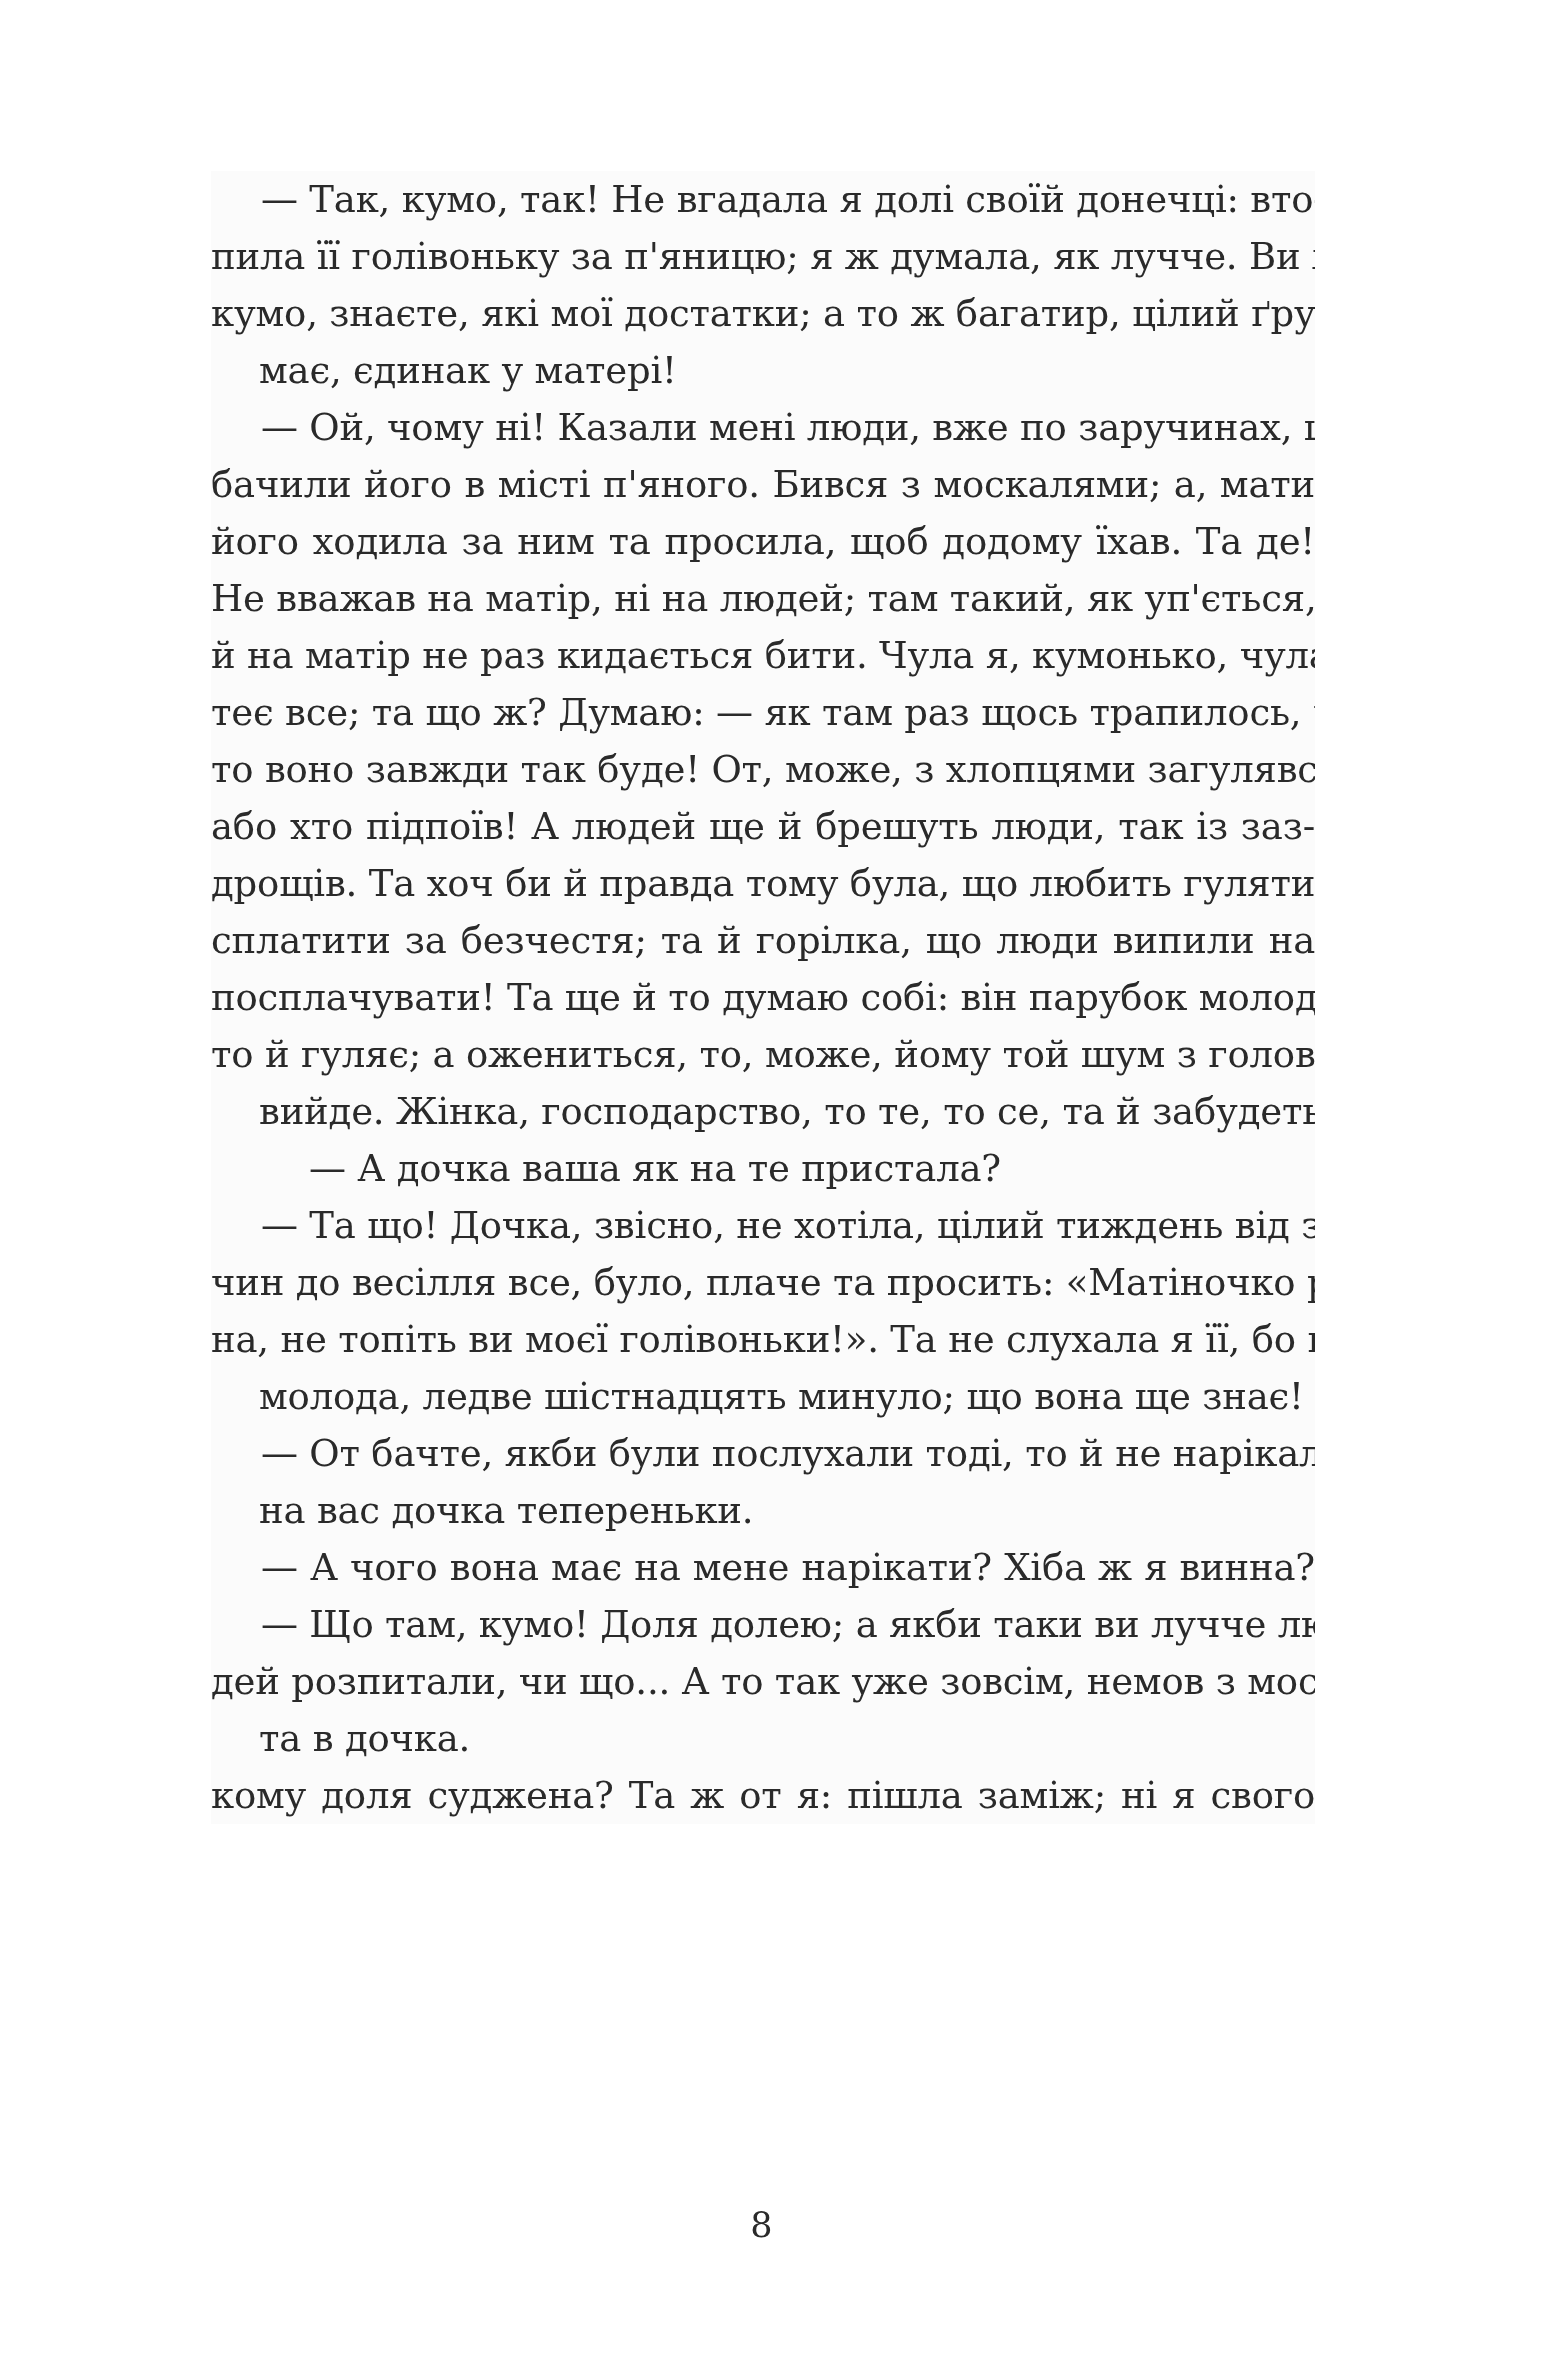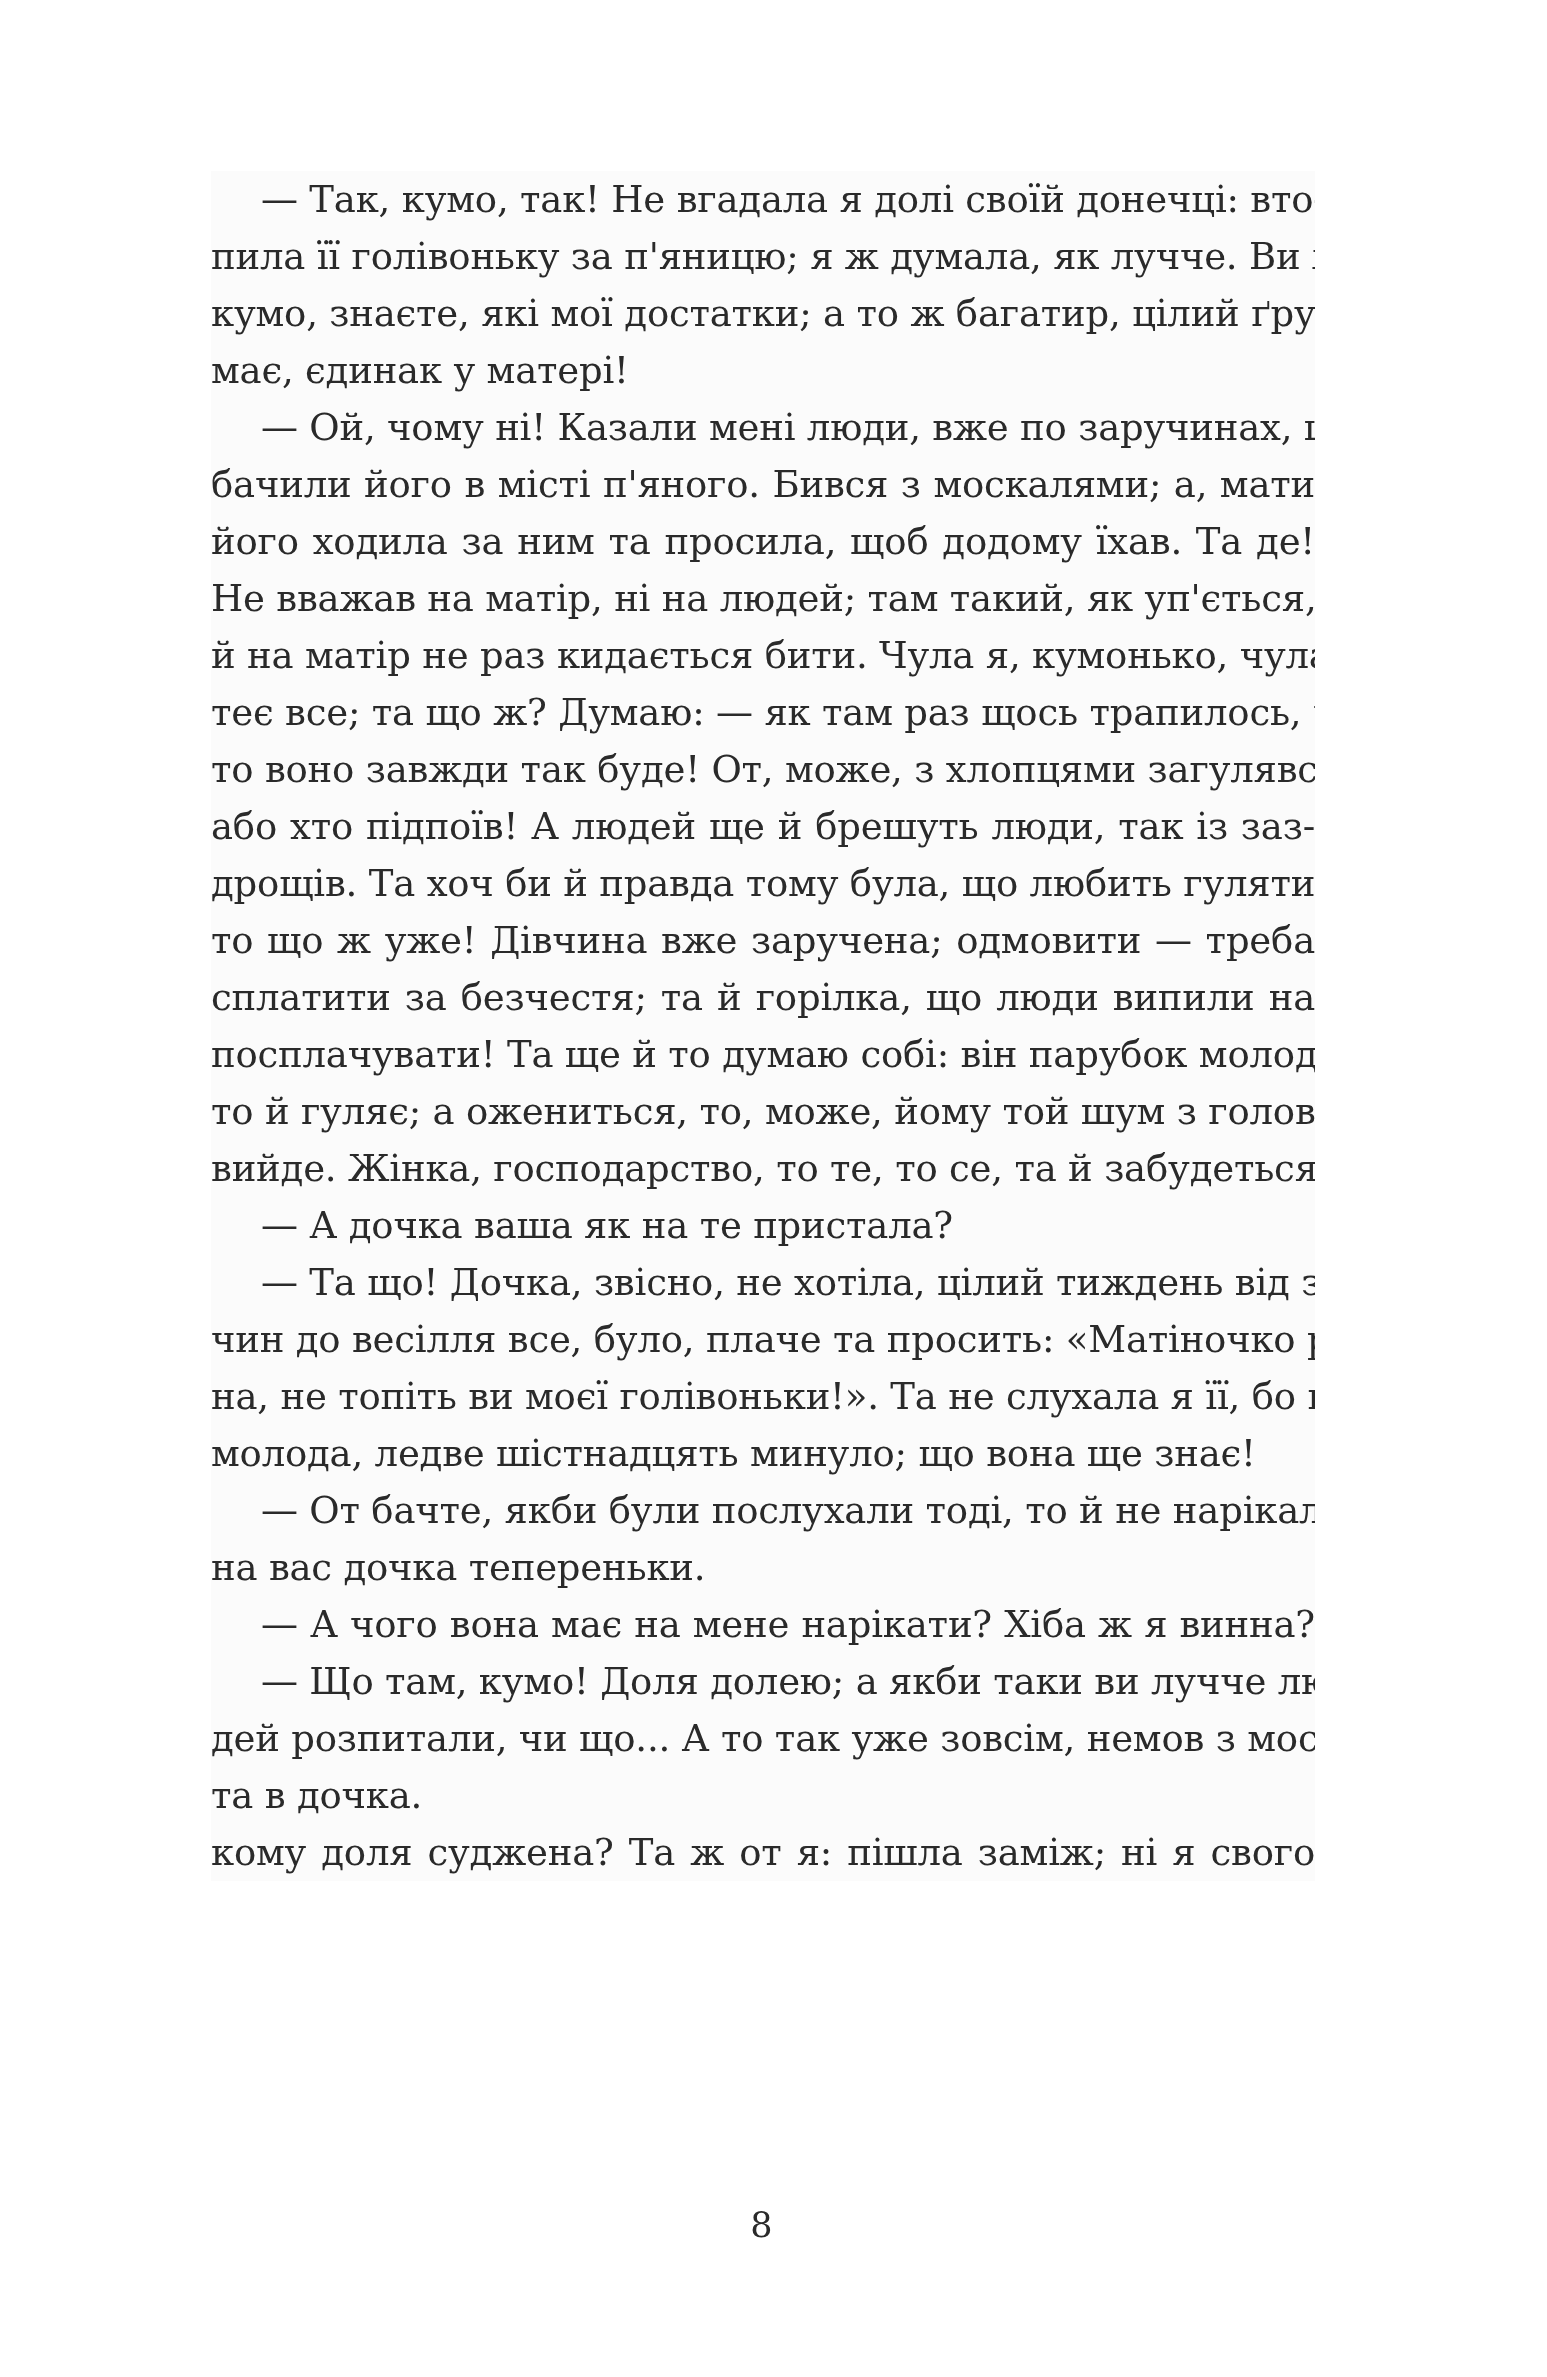"має, єдинак у матері!" .line.last { margin-left: none -> 48px }
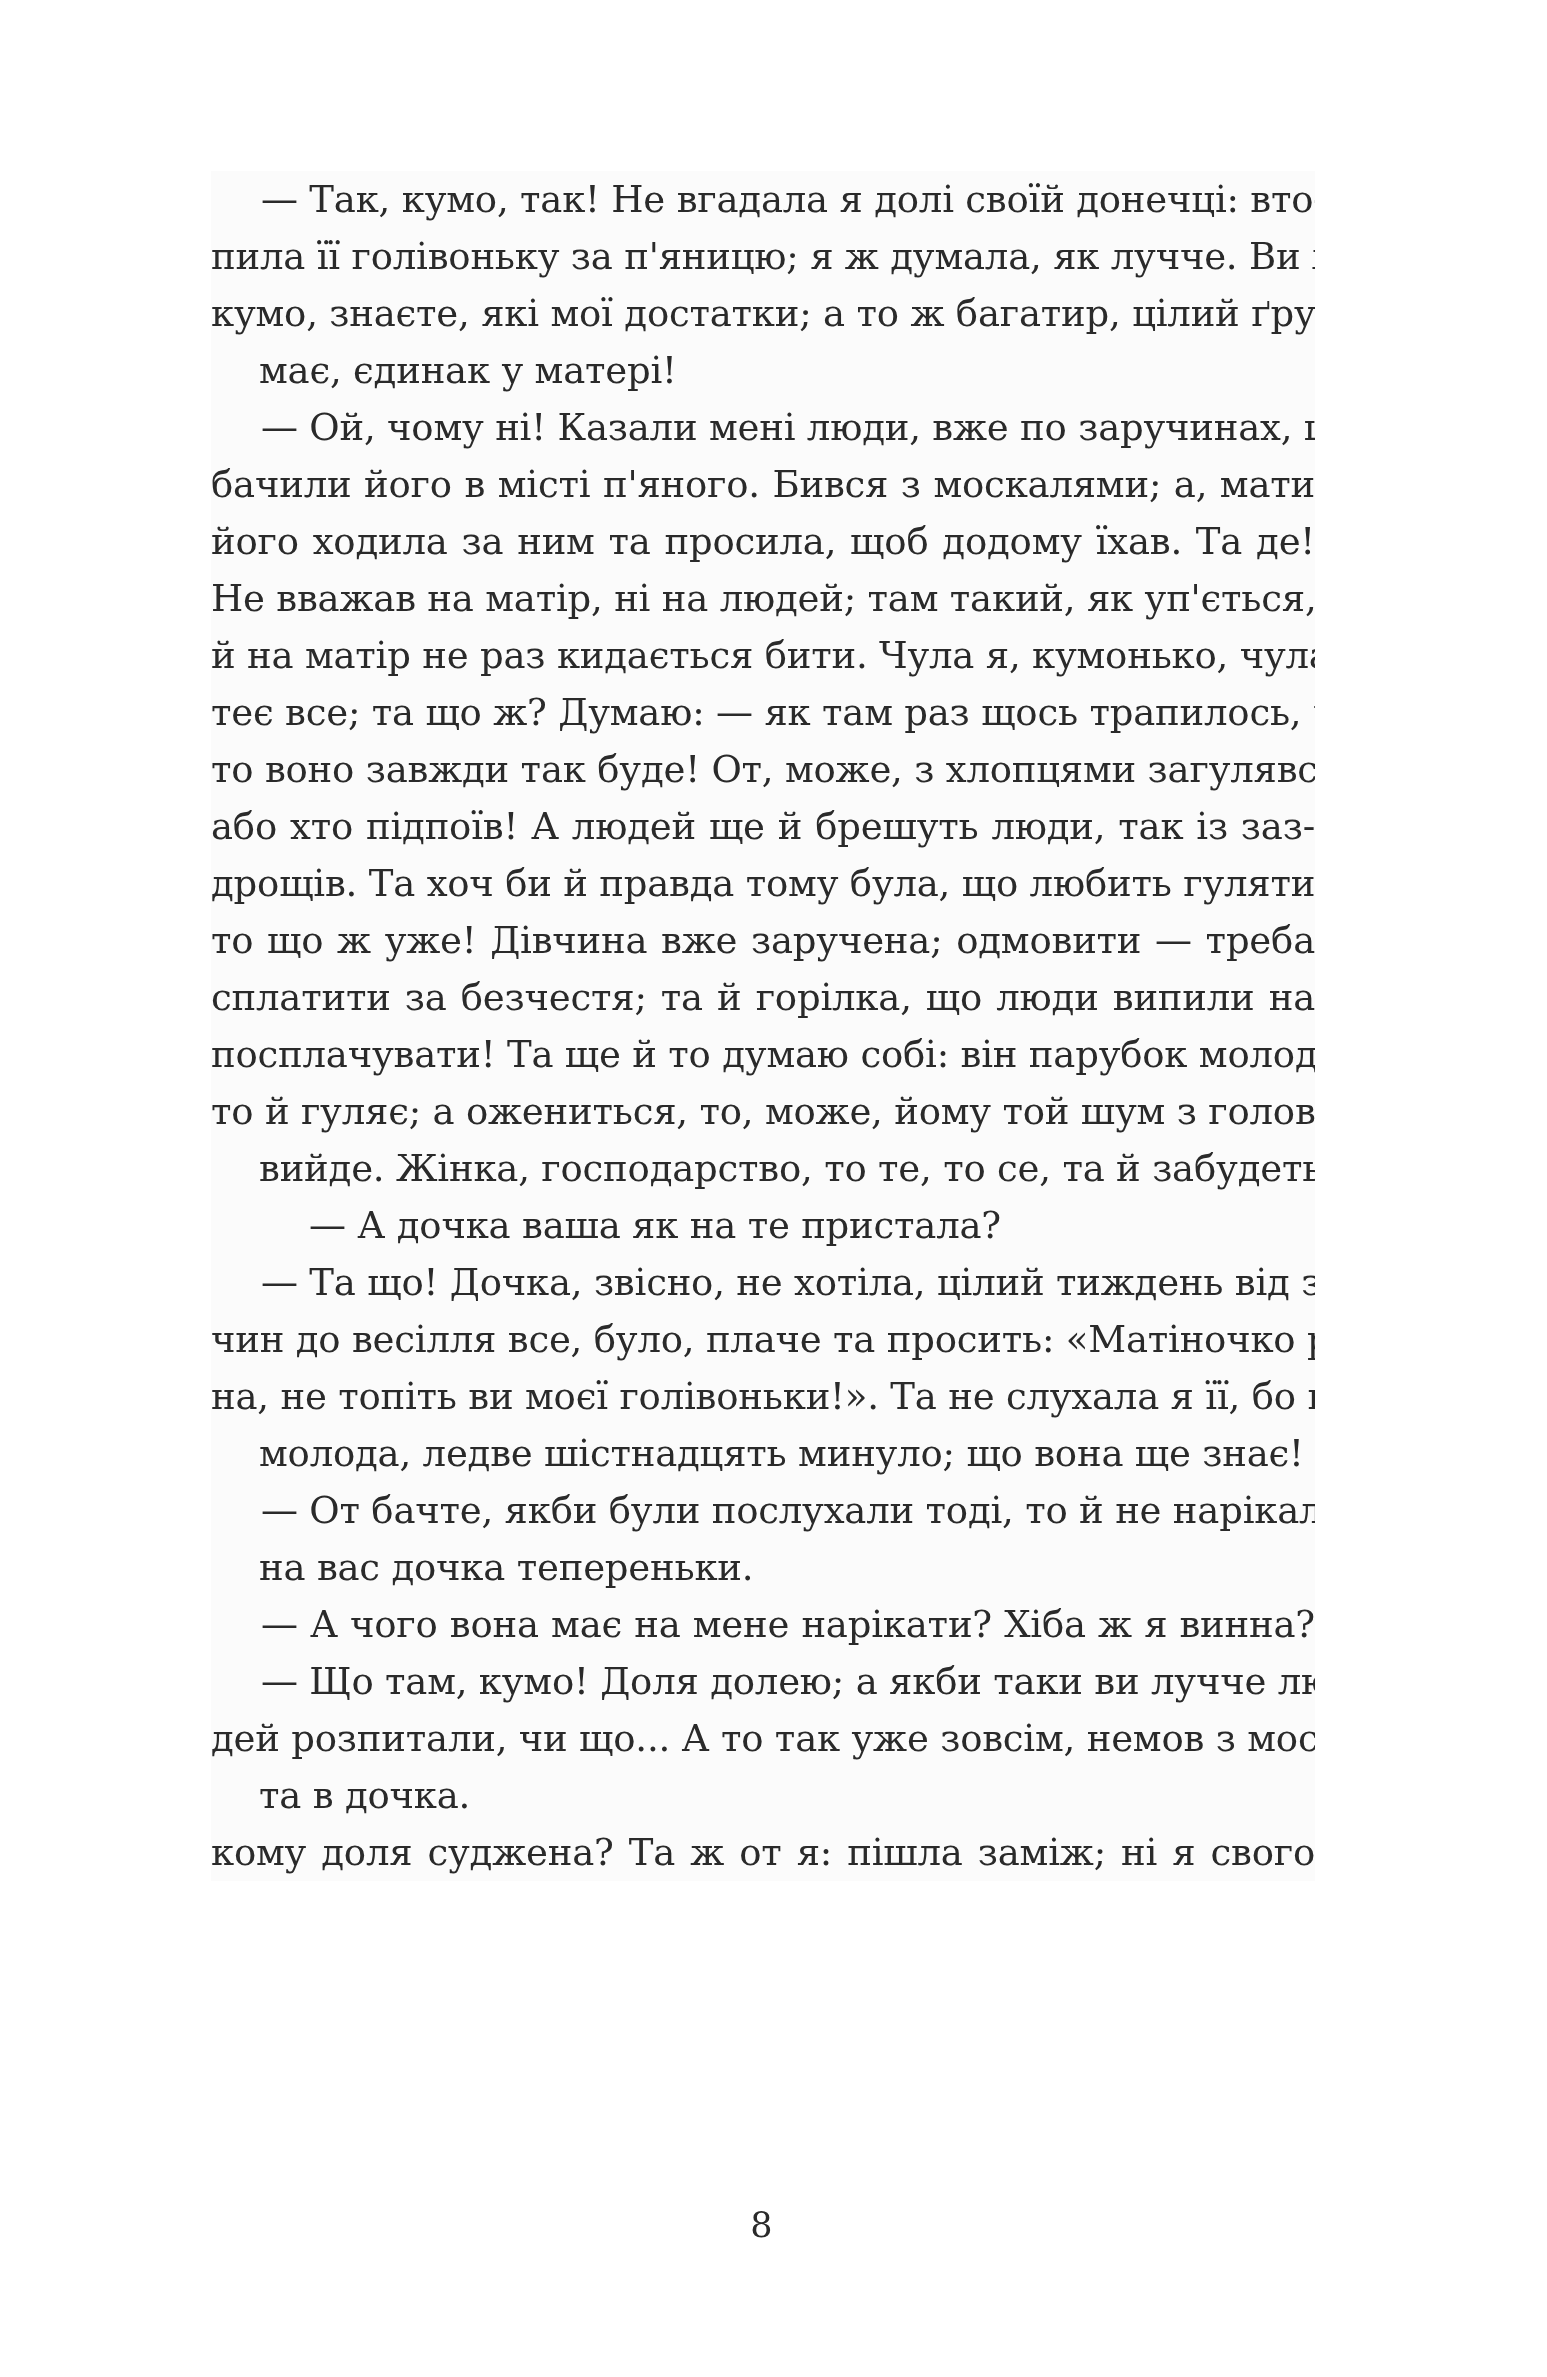"то що ж уже! Дівчина" span.line { html: <span>то що ж уже! Дівчина вже заручена; одмовити — треба</span> -> none }
